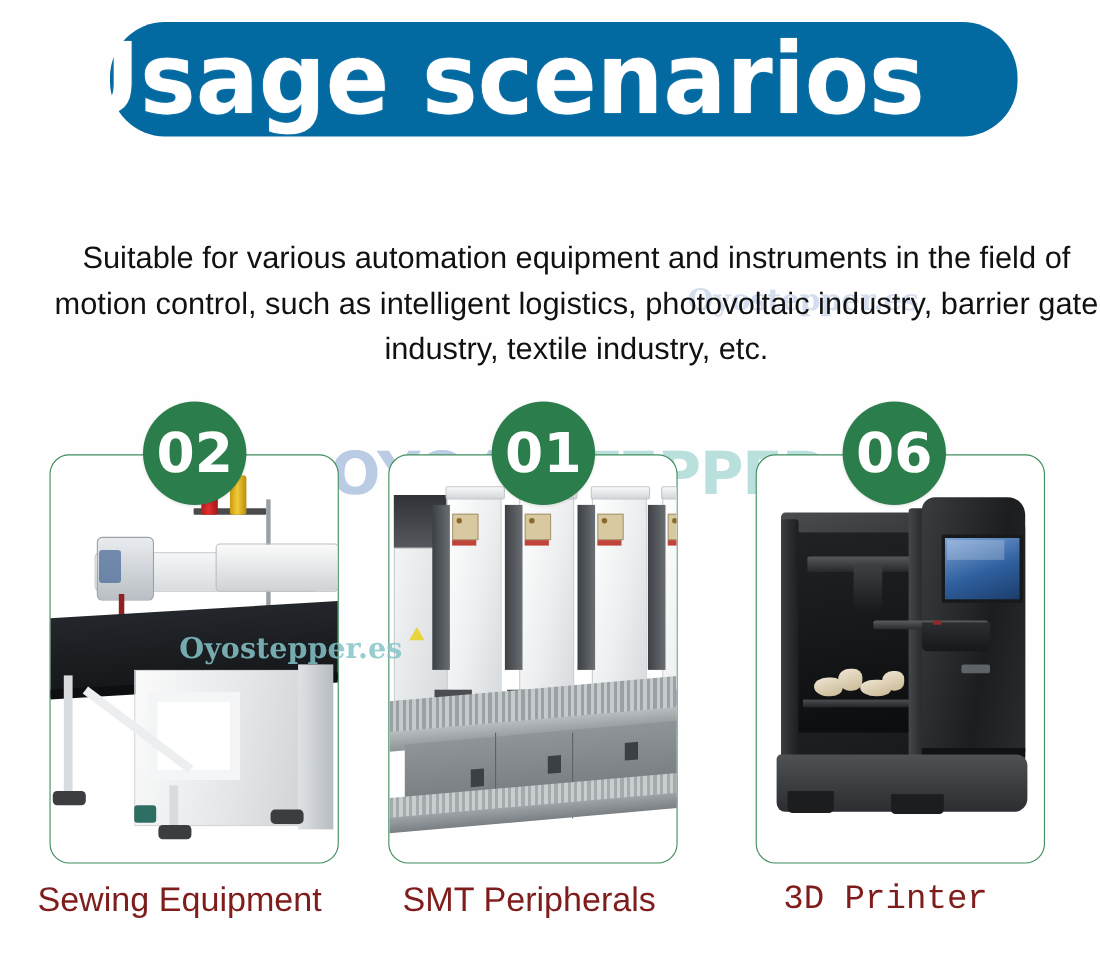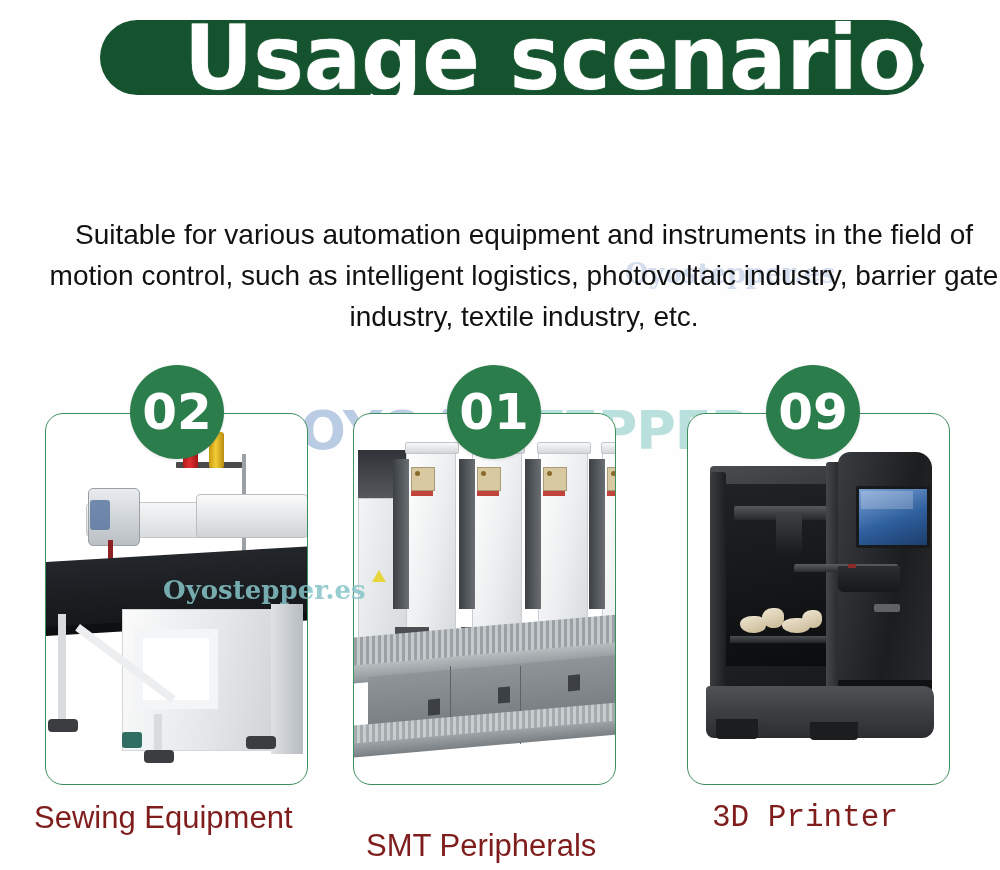"Usage scenarios" #title-banner { background: #14532d -> #0369a1; height: 75px -> 104px; justify-content: flex-end -> flex-start }
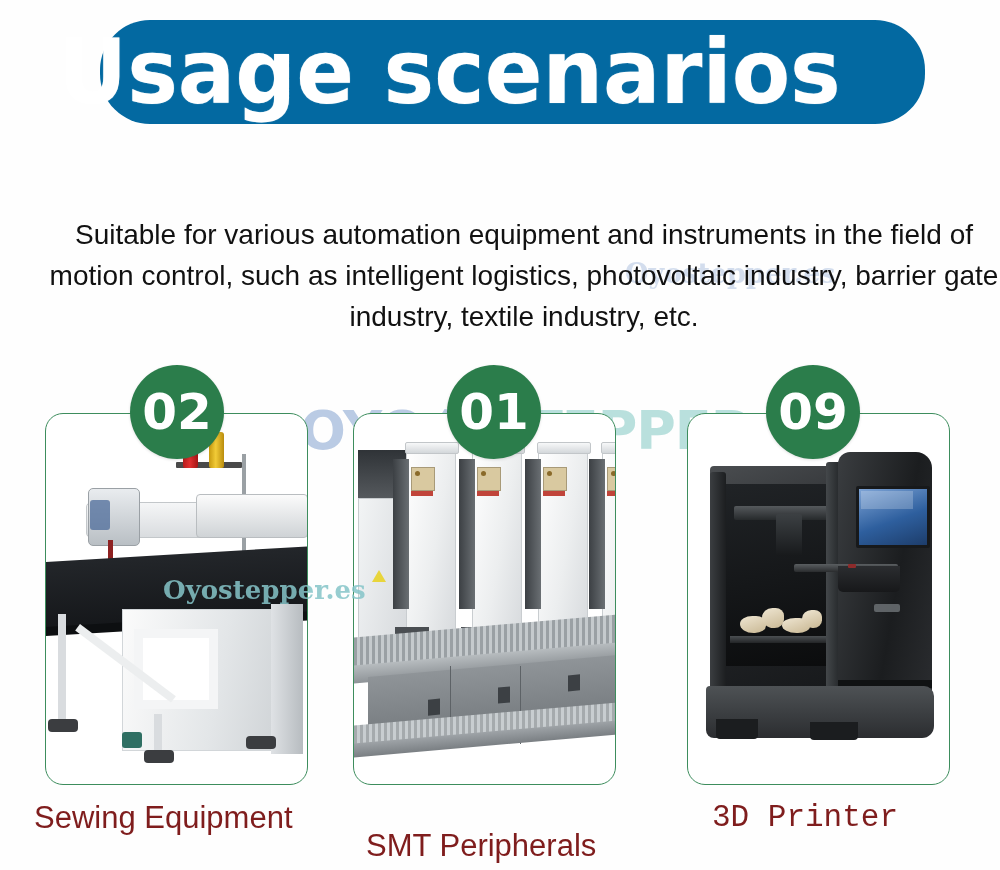"09" div.card-badge { text: 09 -> 06 }
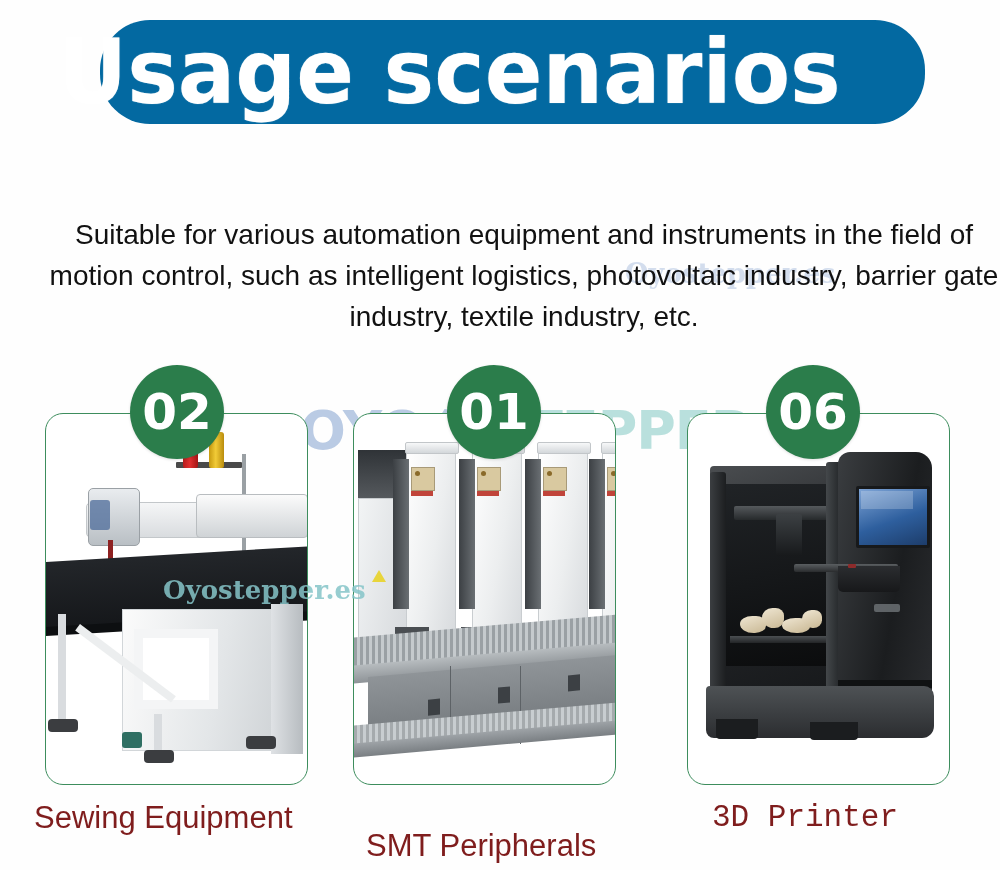"SMT Peripherals" #caption-2 { margin-top: 28px -> none }
